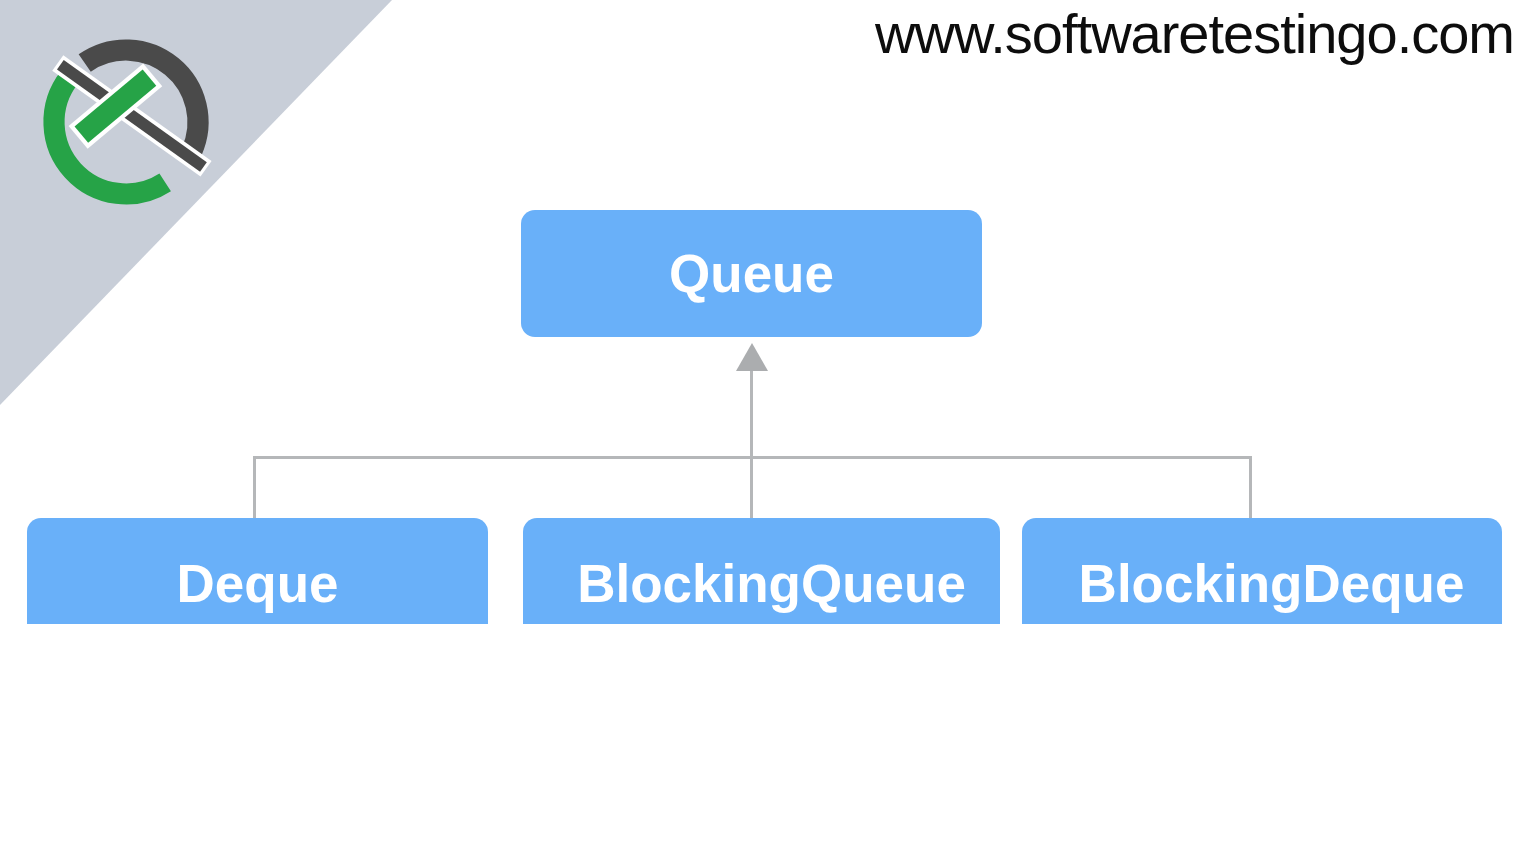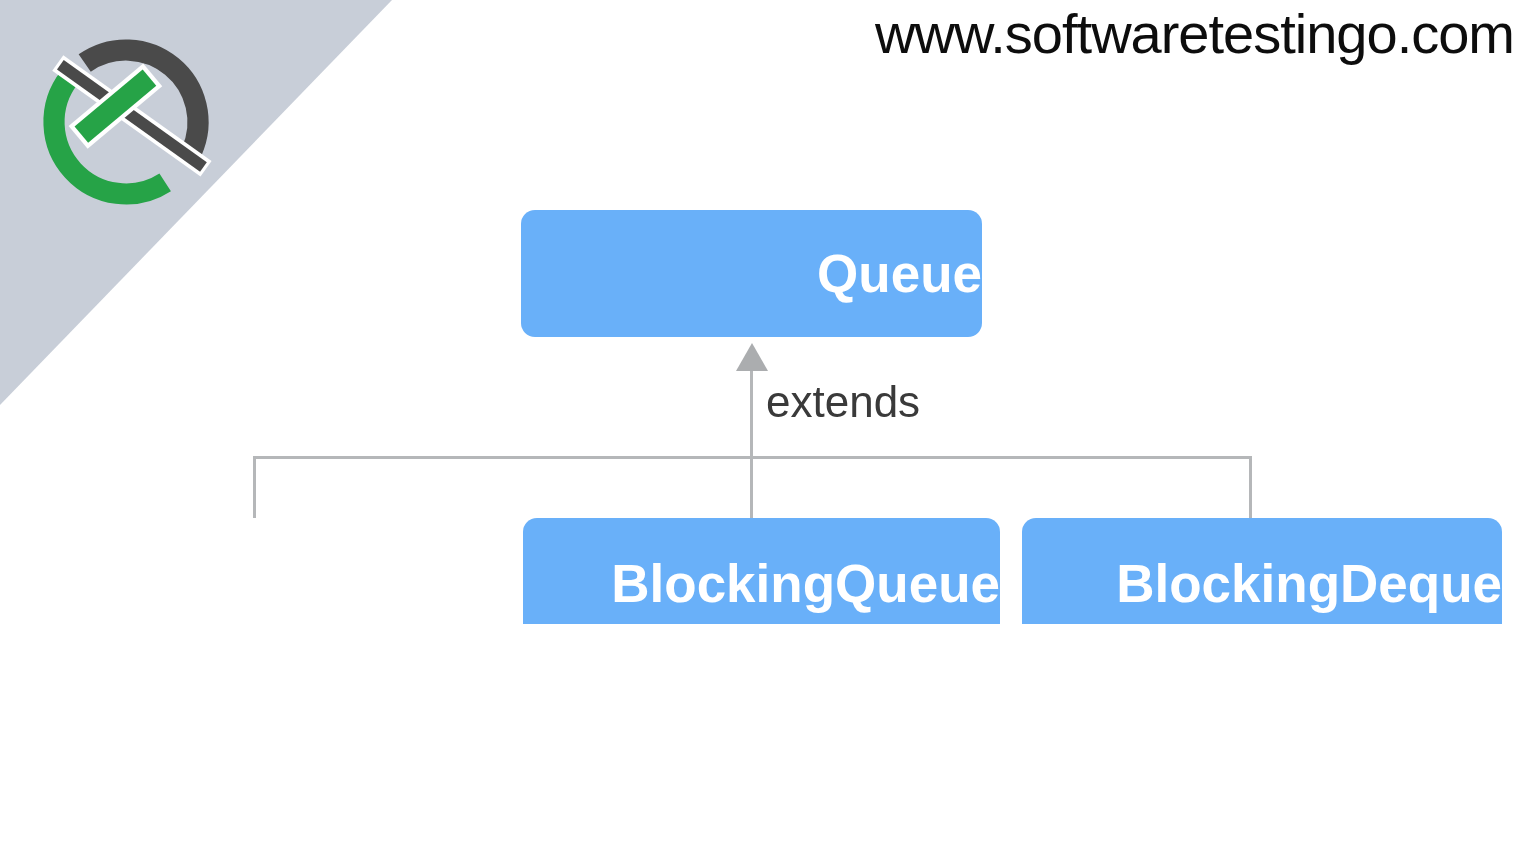"Queue" .node { justify-content: flex-end -> center }
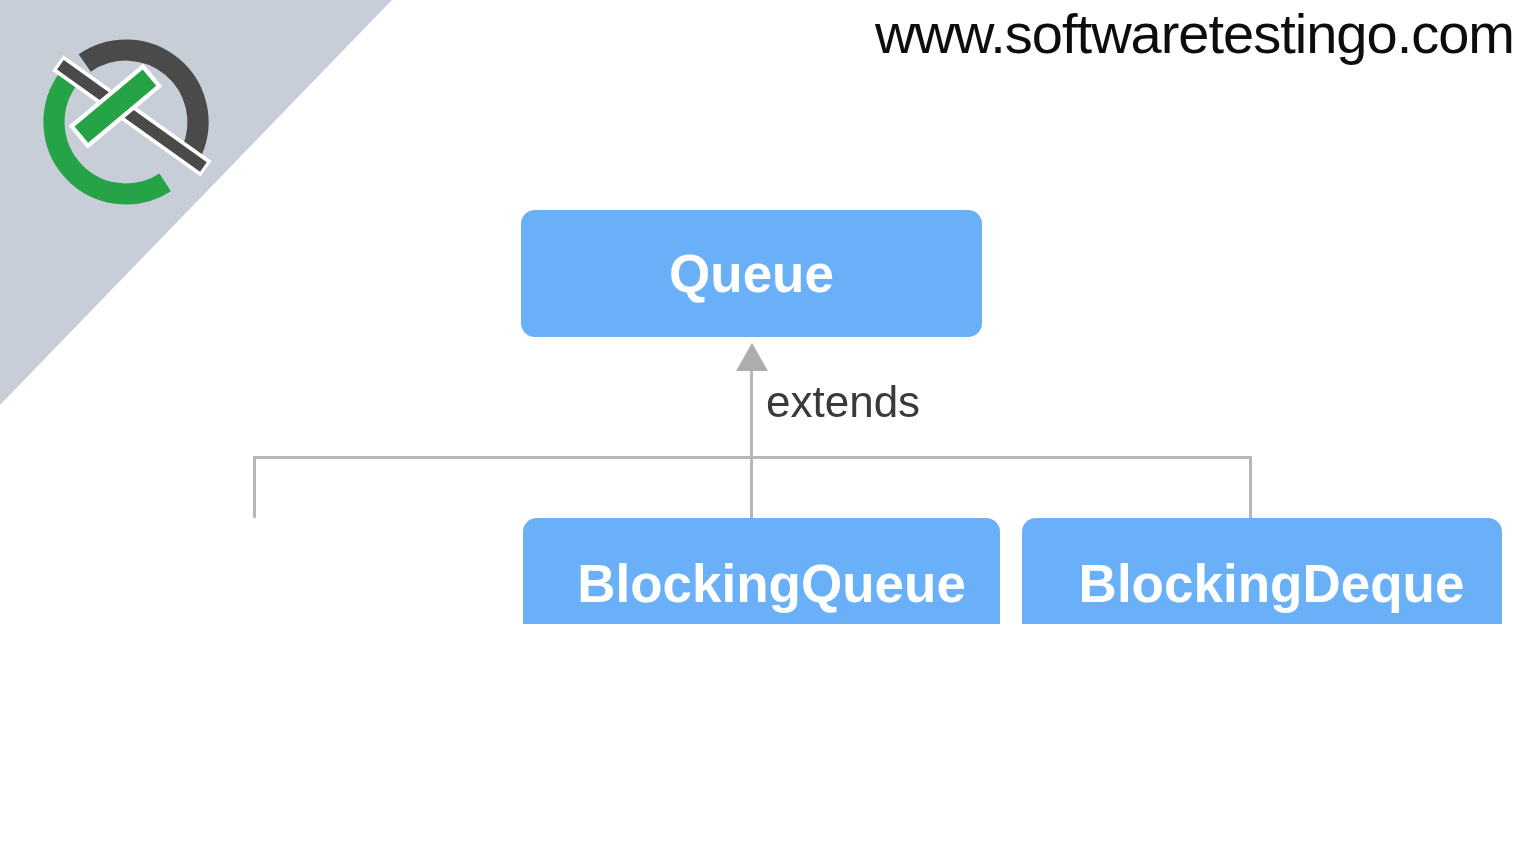"extends" div.relation-label { html: <div>extends</div> -> none }
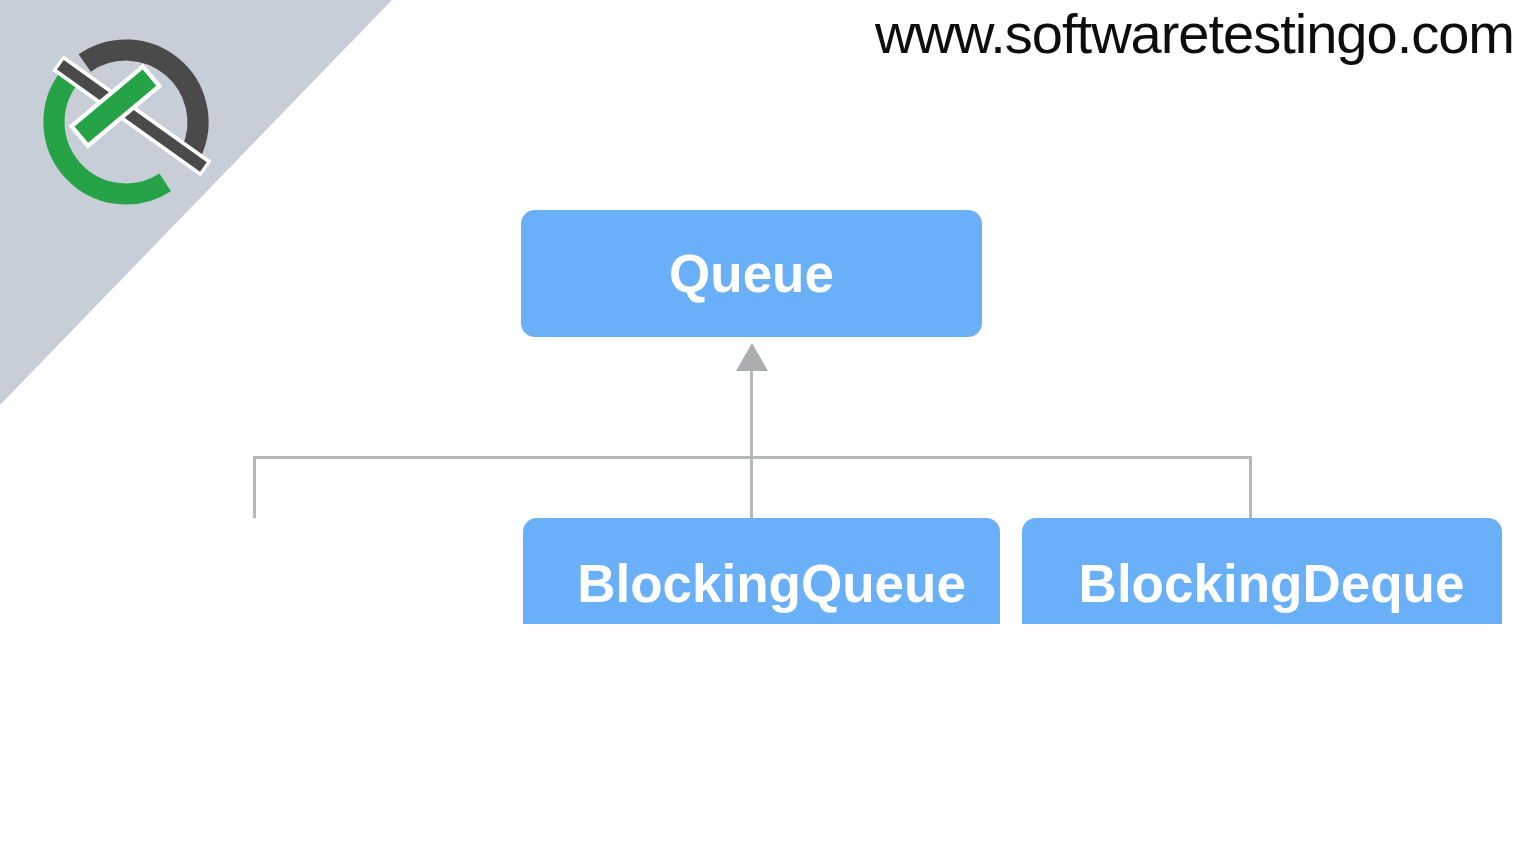"Deque" div.node { html: none -> <div> <span>Deque</span> </div> }
